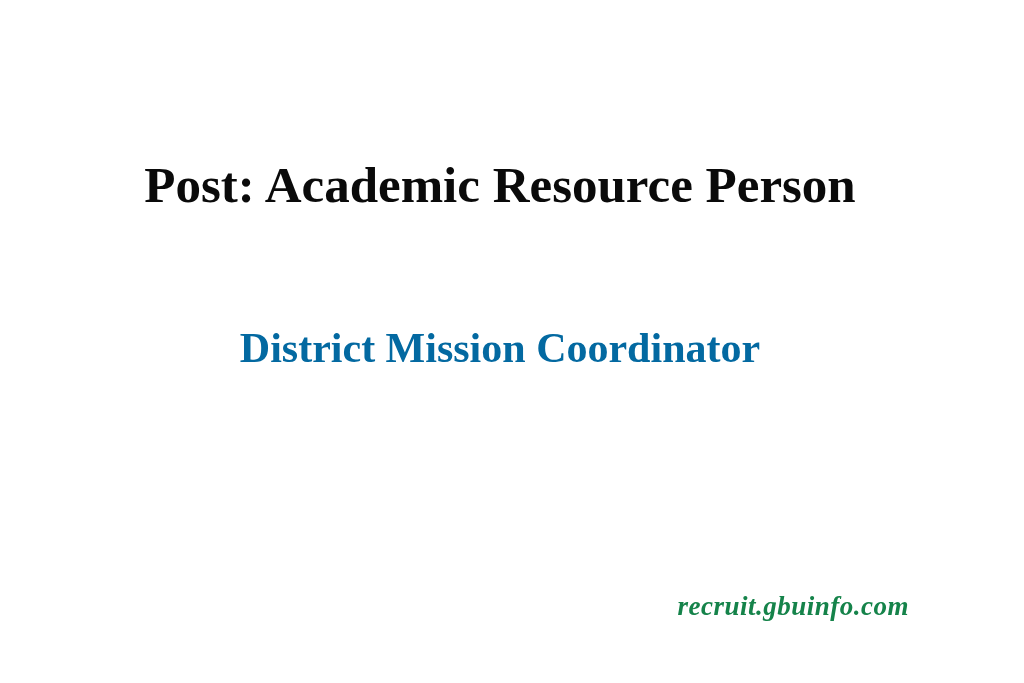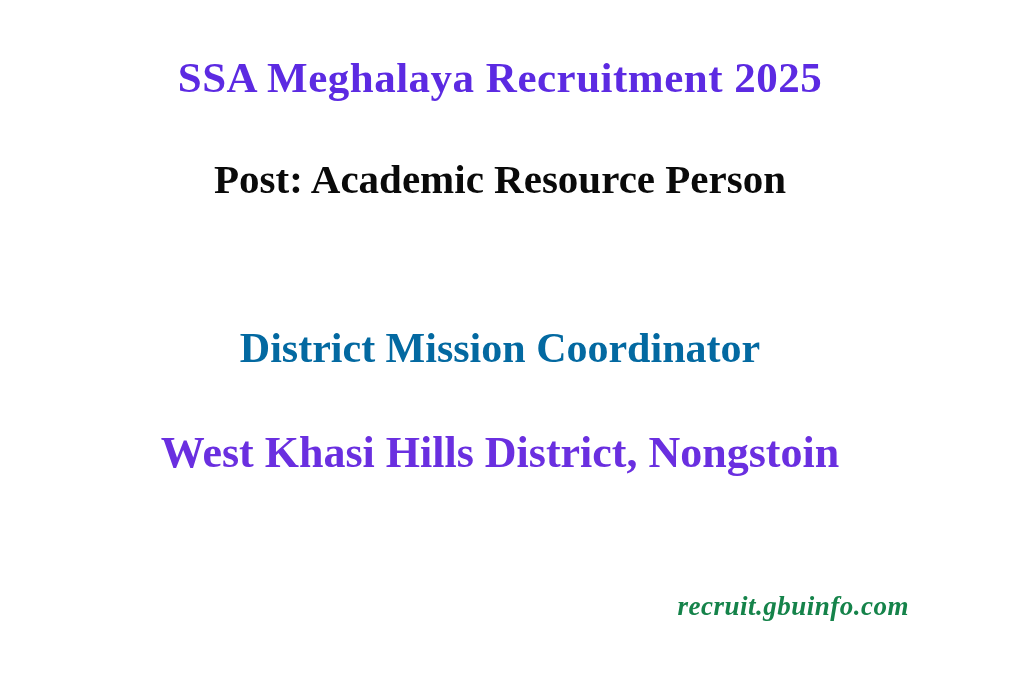"SSA Meghalaya Recruitment 2025" div.line { html: <div>SSA Meghalaya Recruitment 2025</div> -> none }
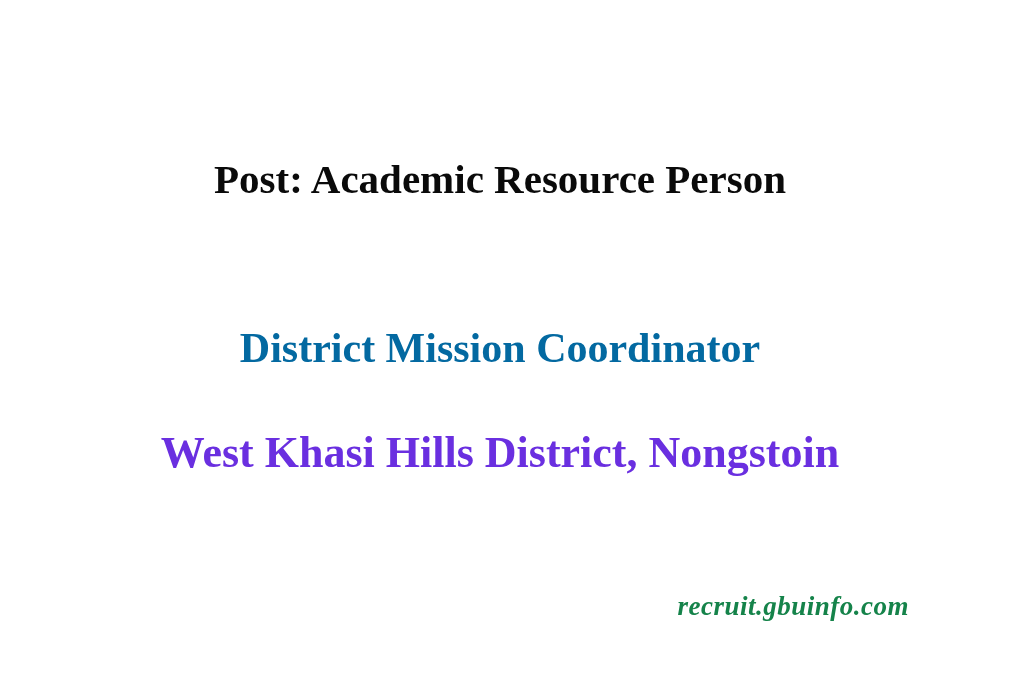"Post: Academic Resource Person" .post-line-1 { font-size: 41px -> 51px }
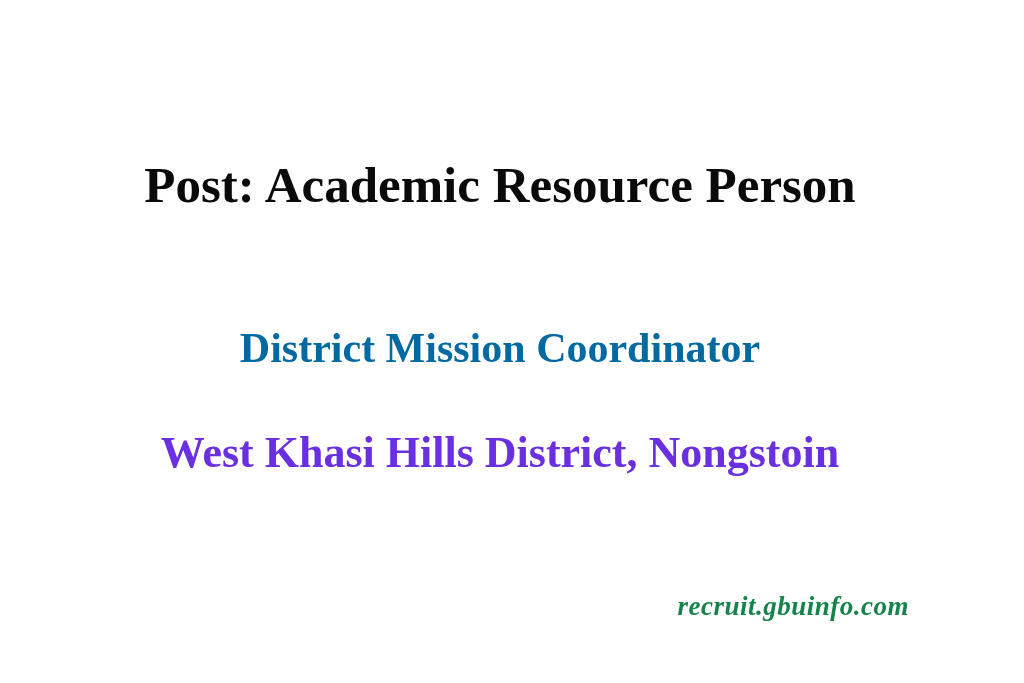"West Khasi Hills District, Nongstoin" div.line { html: <div>West Khasi Hills District, Nongstoin</div> -> none }
